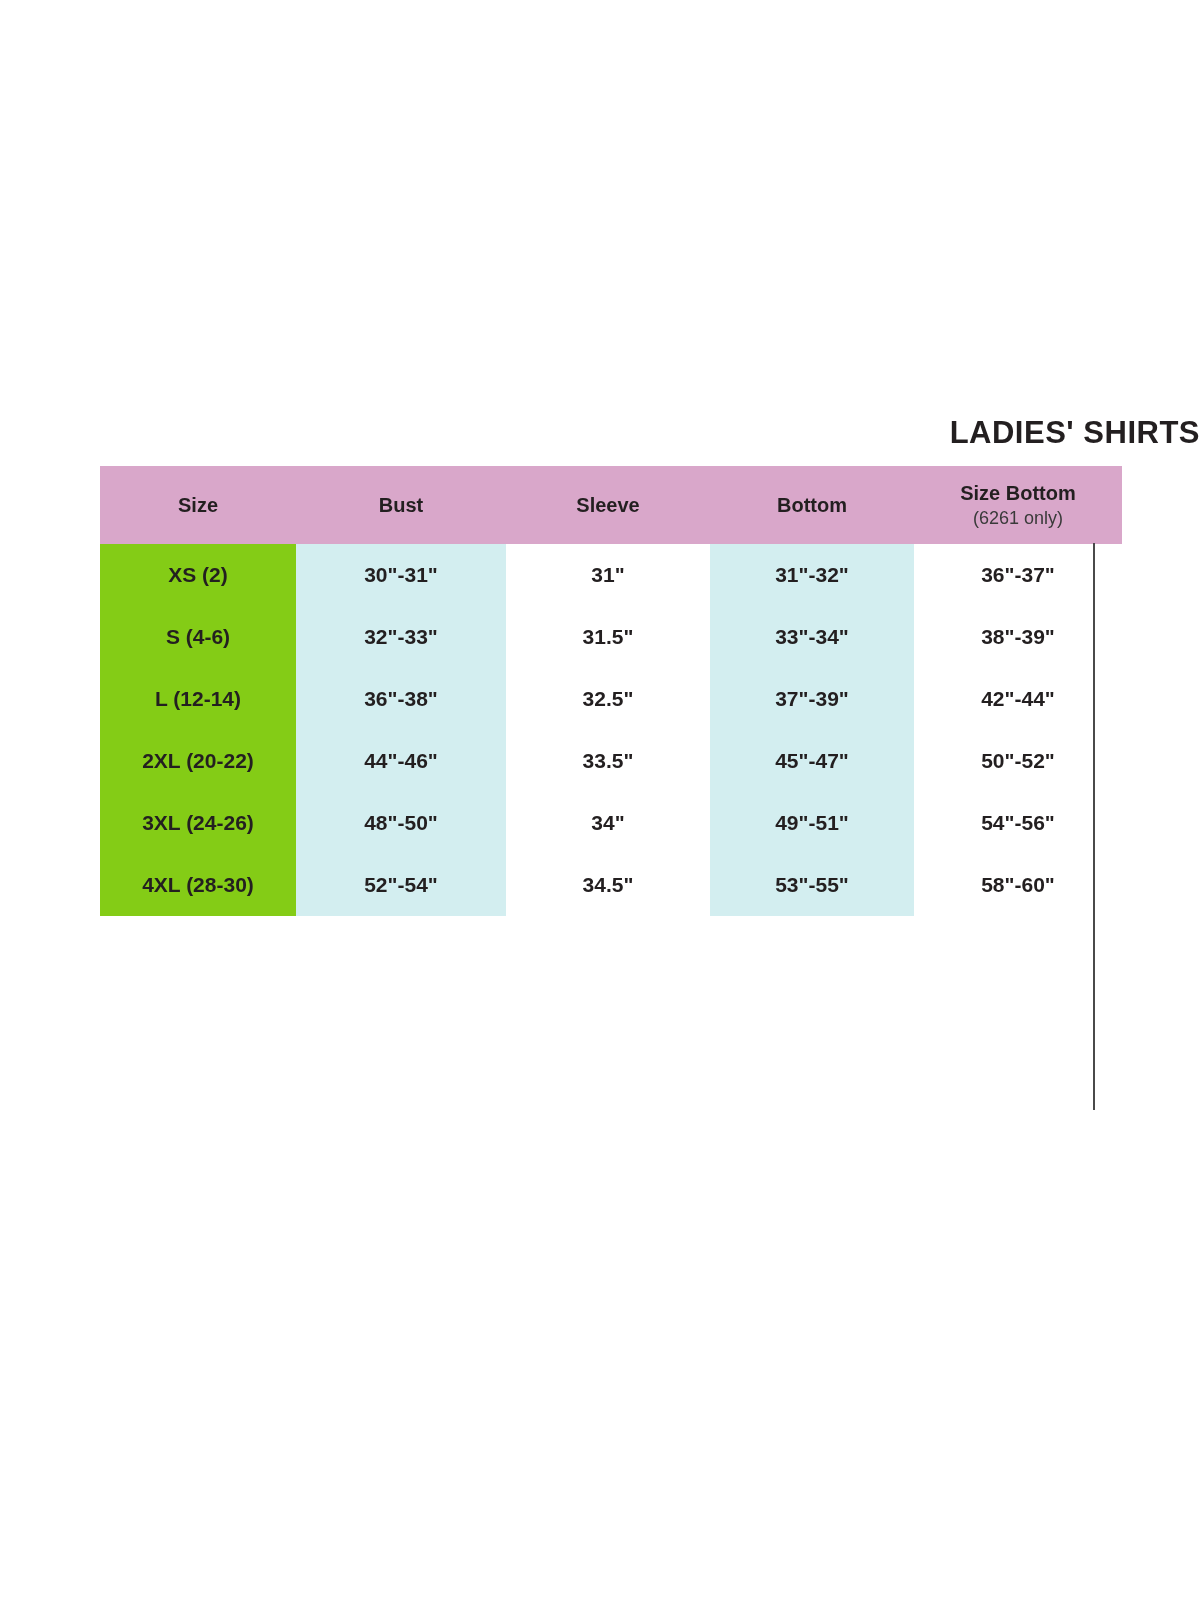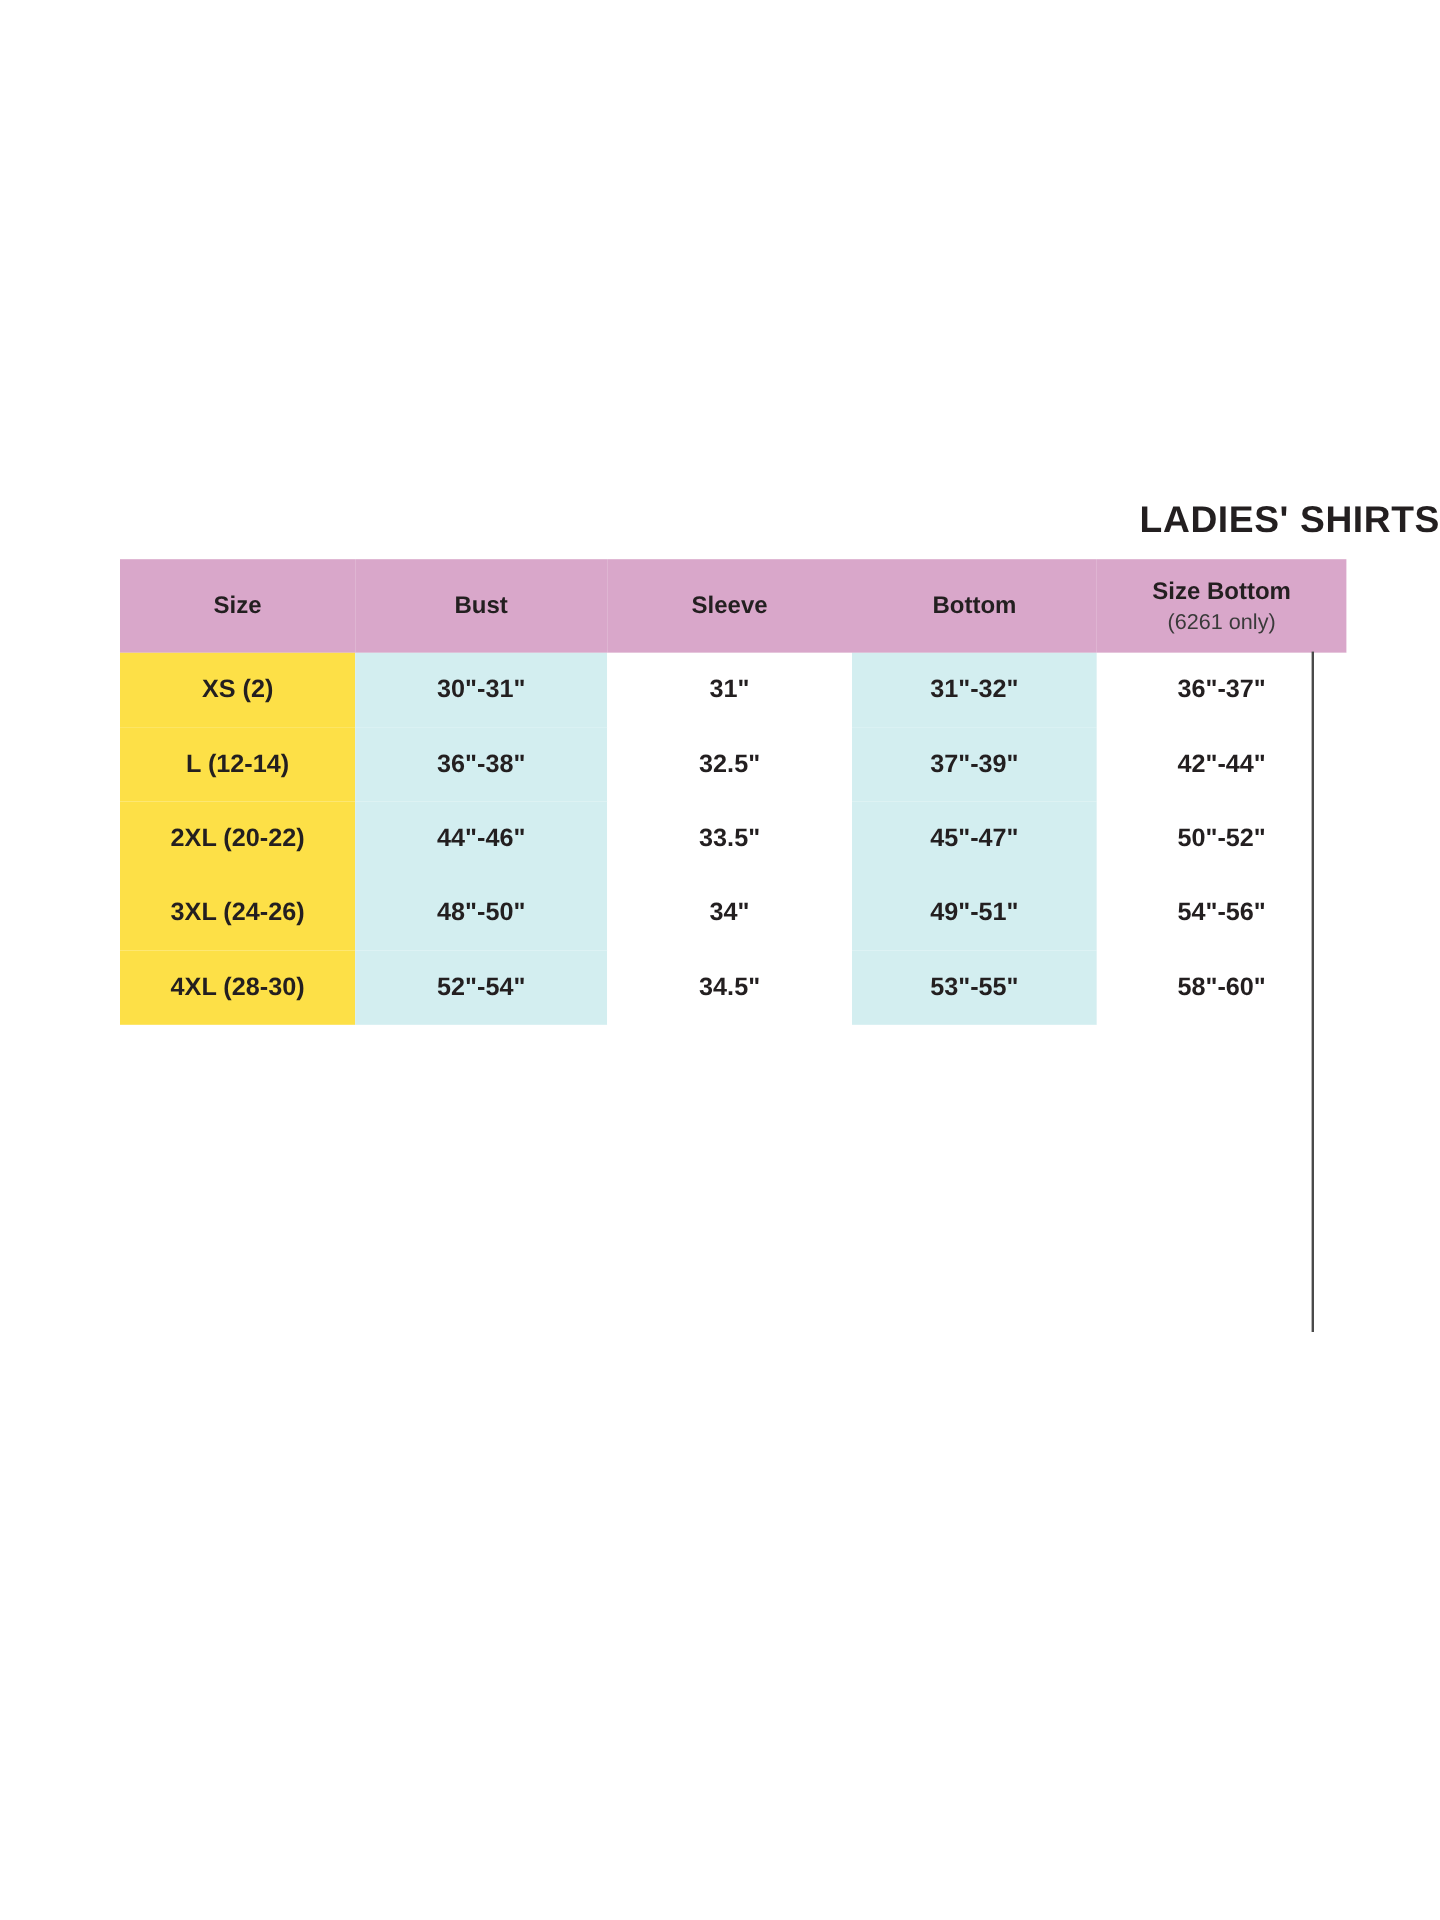"XS (2)" tbody td.size-cell { background: #fde047 -> #84cc16 }
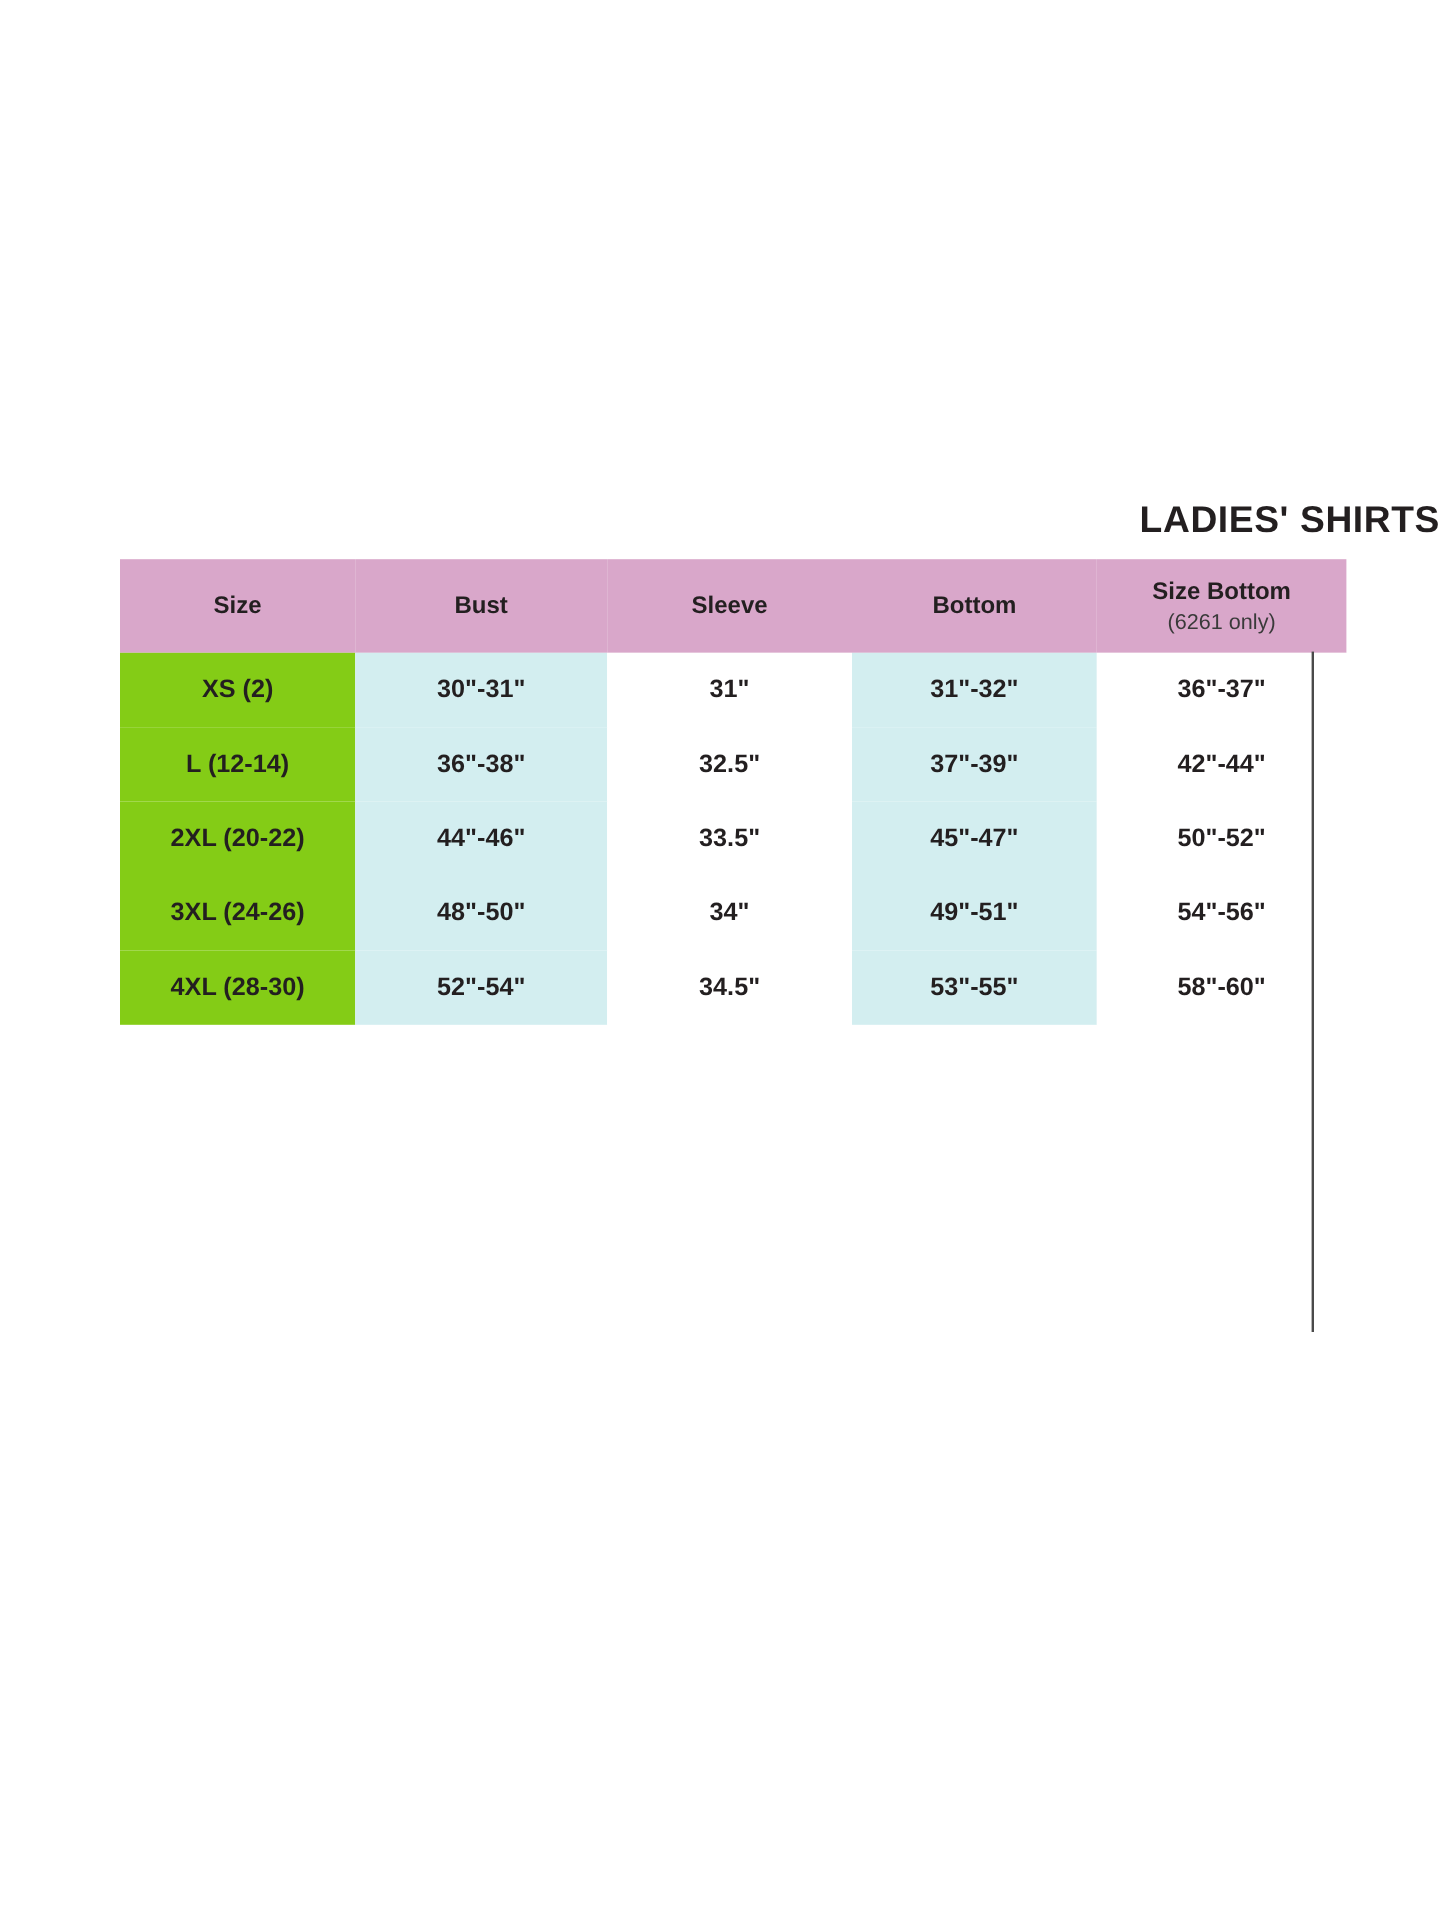"S (4-6)" tr { html: none -> <tr> <td>S (4-6)</td> <td>32"-33"</td> <td>31.5"</td> <td>33"-34"</td> <td>38"-39"</td> </tr> }
